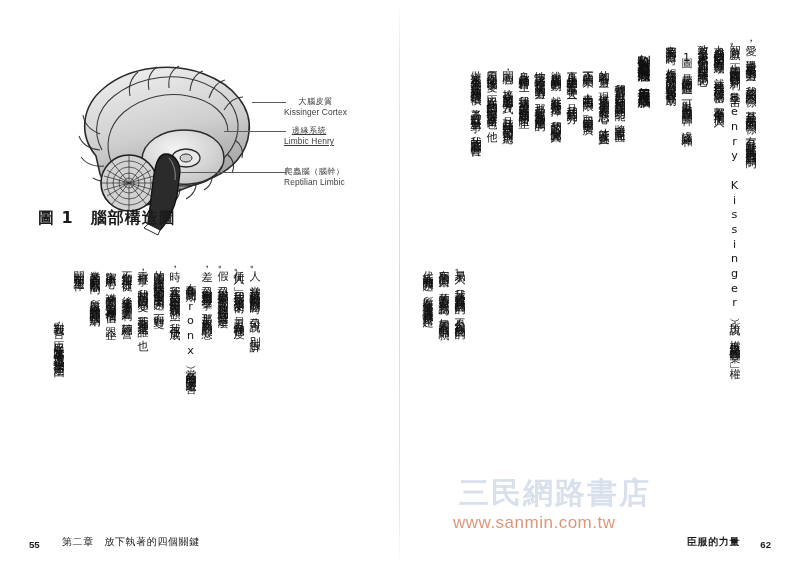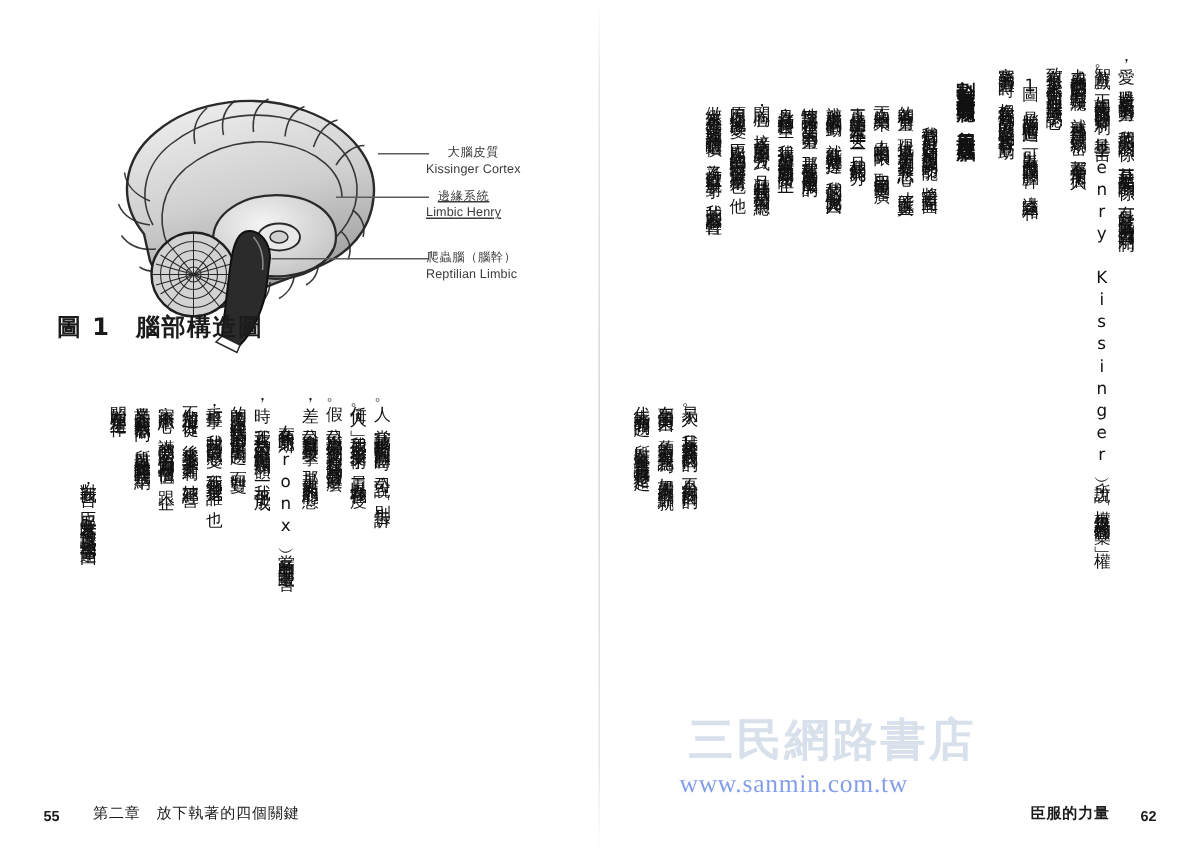"www.sanmin.com.tw" .wm-url { color: #1d4ed8 -> #c2410c; font-family: Liberation Serif, serif -> Liberation Sans, sans-serif }
